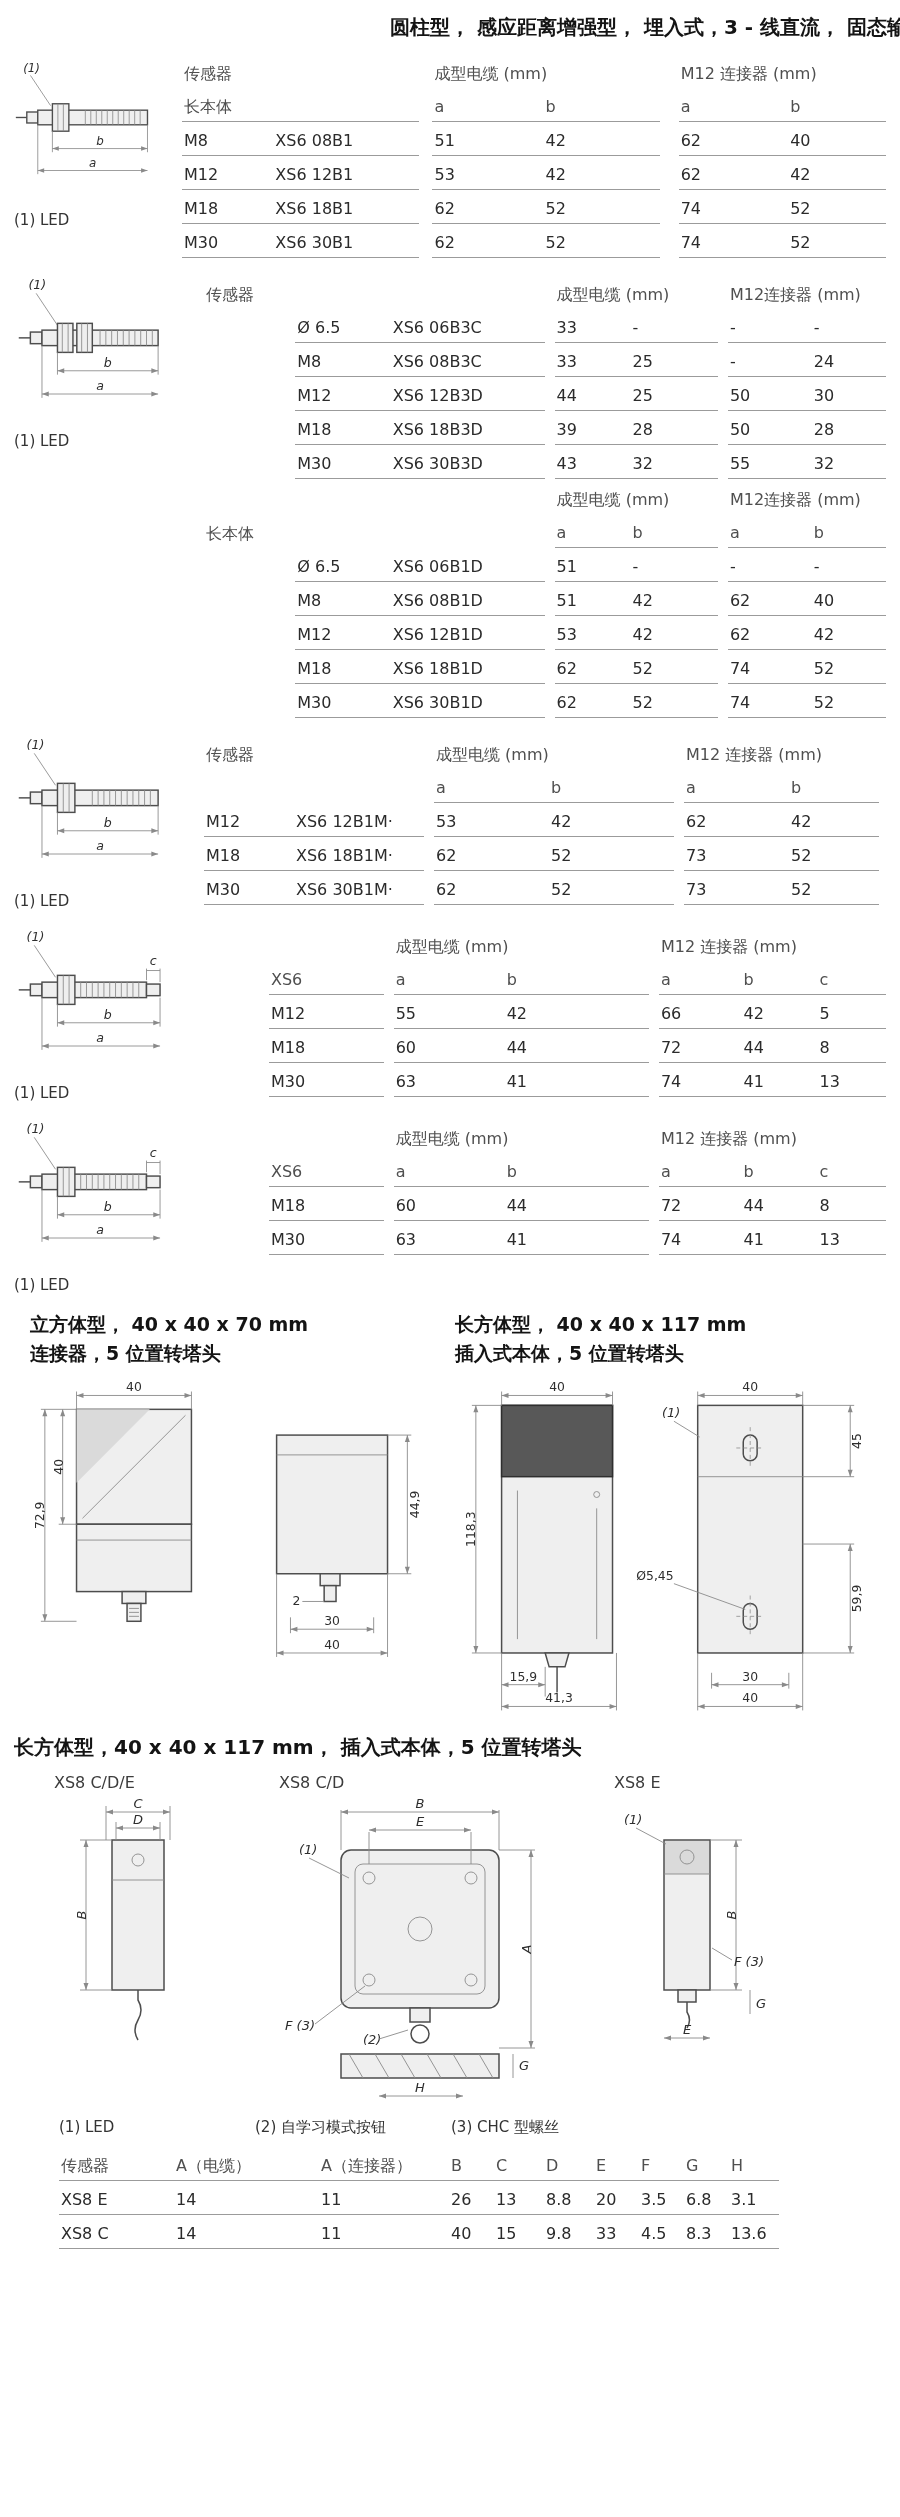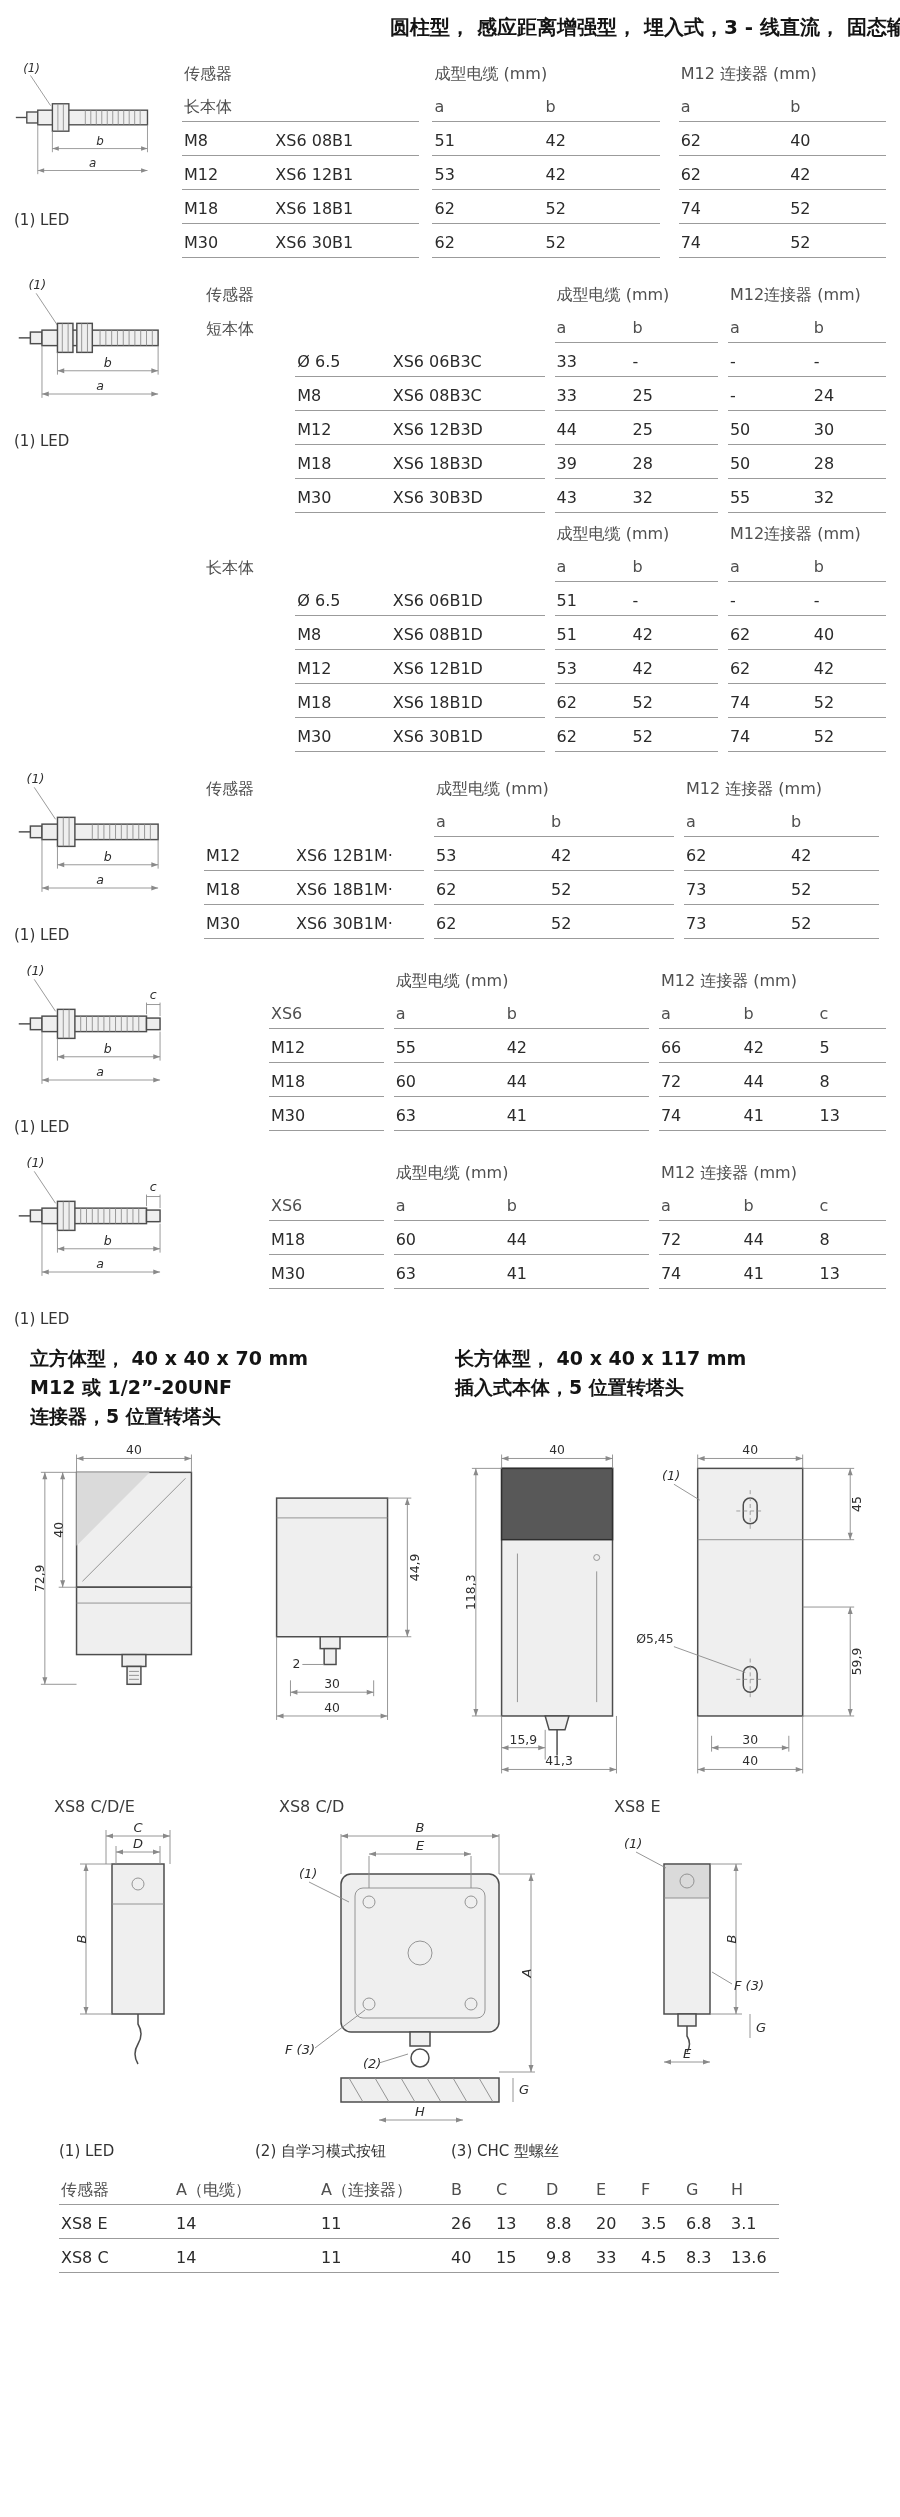"短本体" tr.shdr { html: <tr> <td>短本体</td> <td></td> <td></td> <td></td> <td>a</td> <td>b</td> <td></td> <td>a</td> <td>b</td> </tr> -> none }
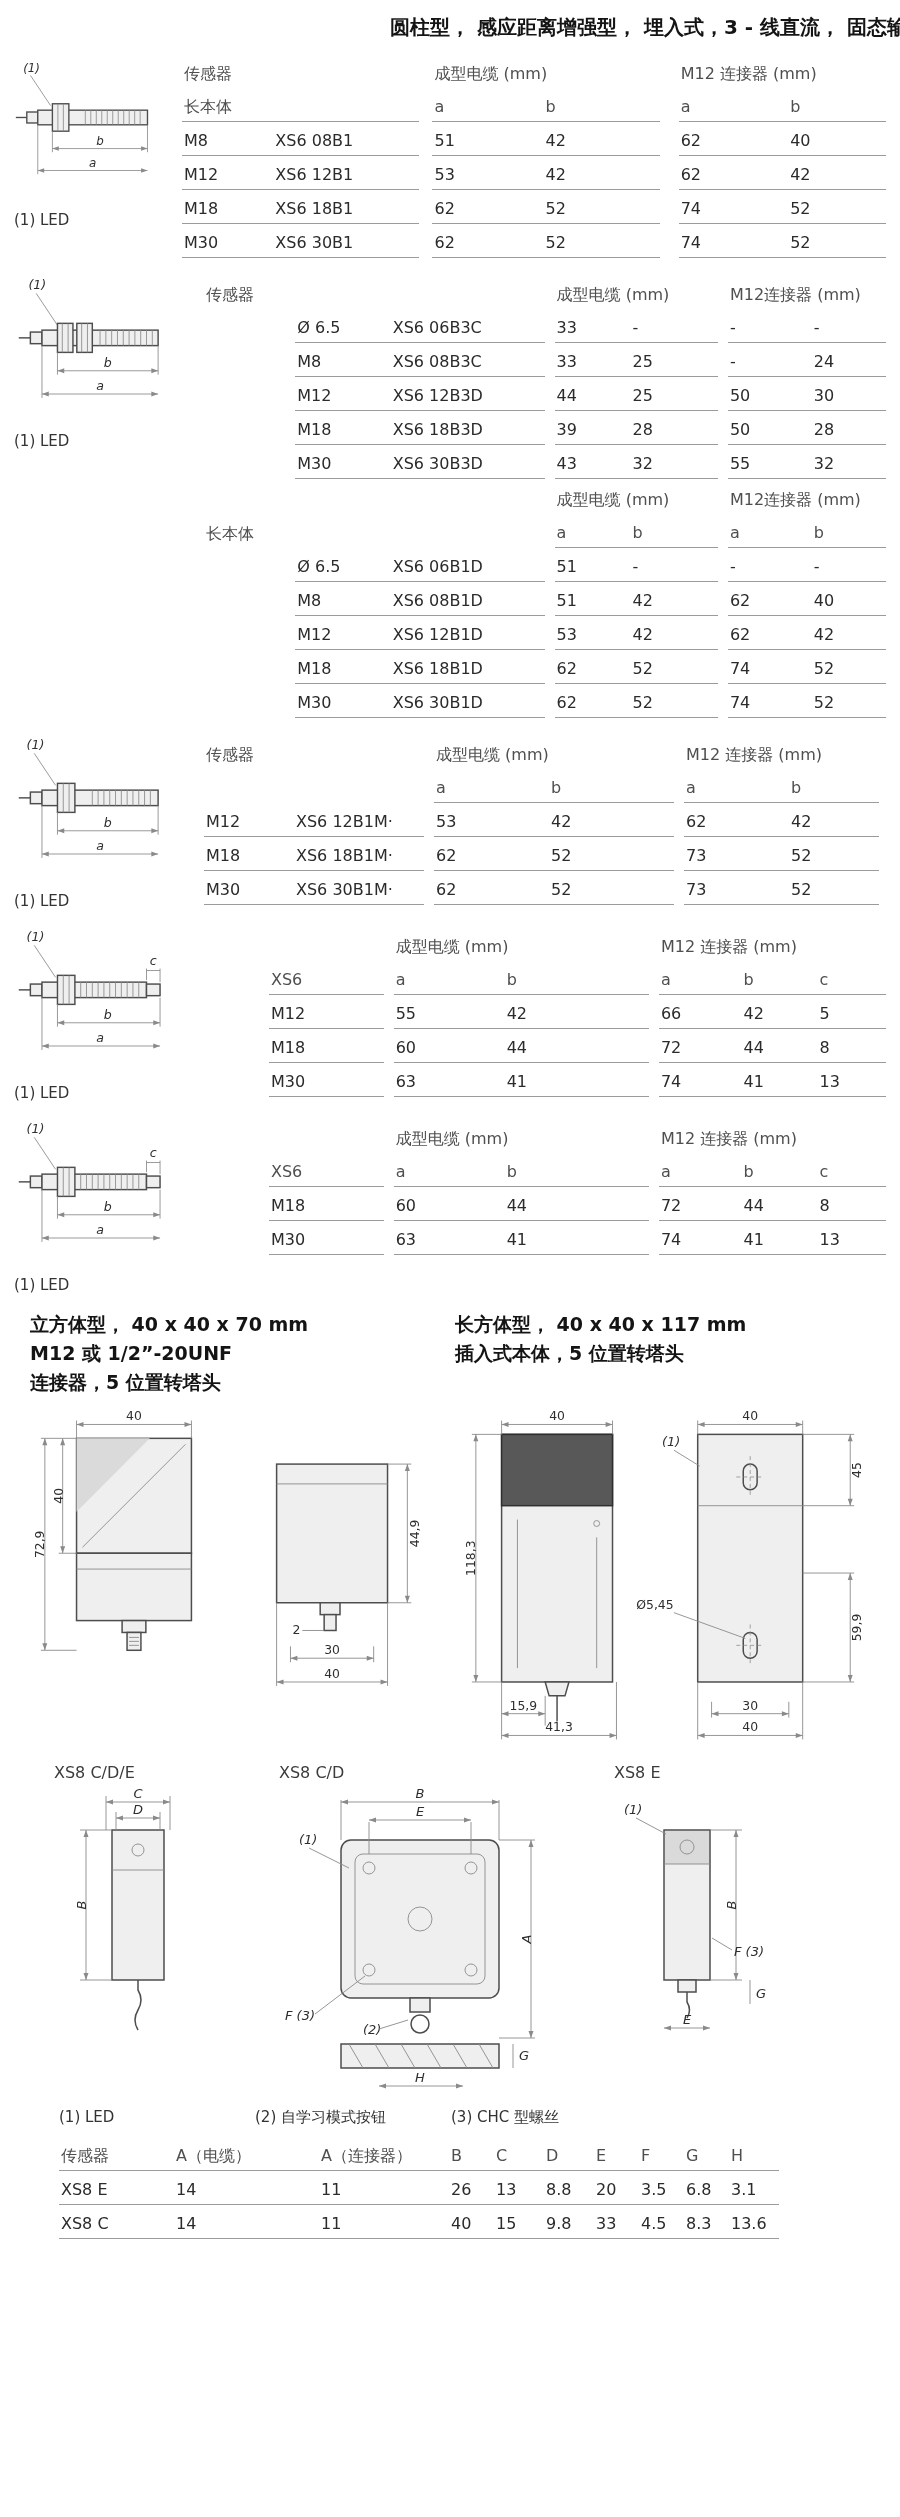"M12 或 1/2”-20UNF" div.s6-head-line { html: <div>M12 或 1/2”-20UNF</div> -> none }
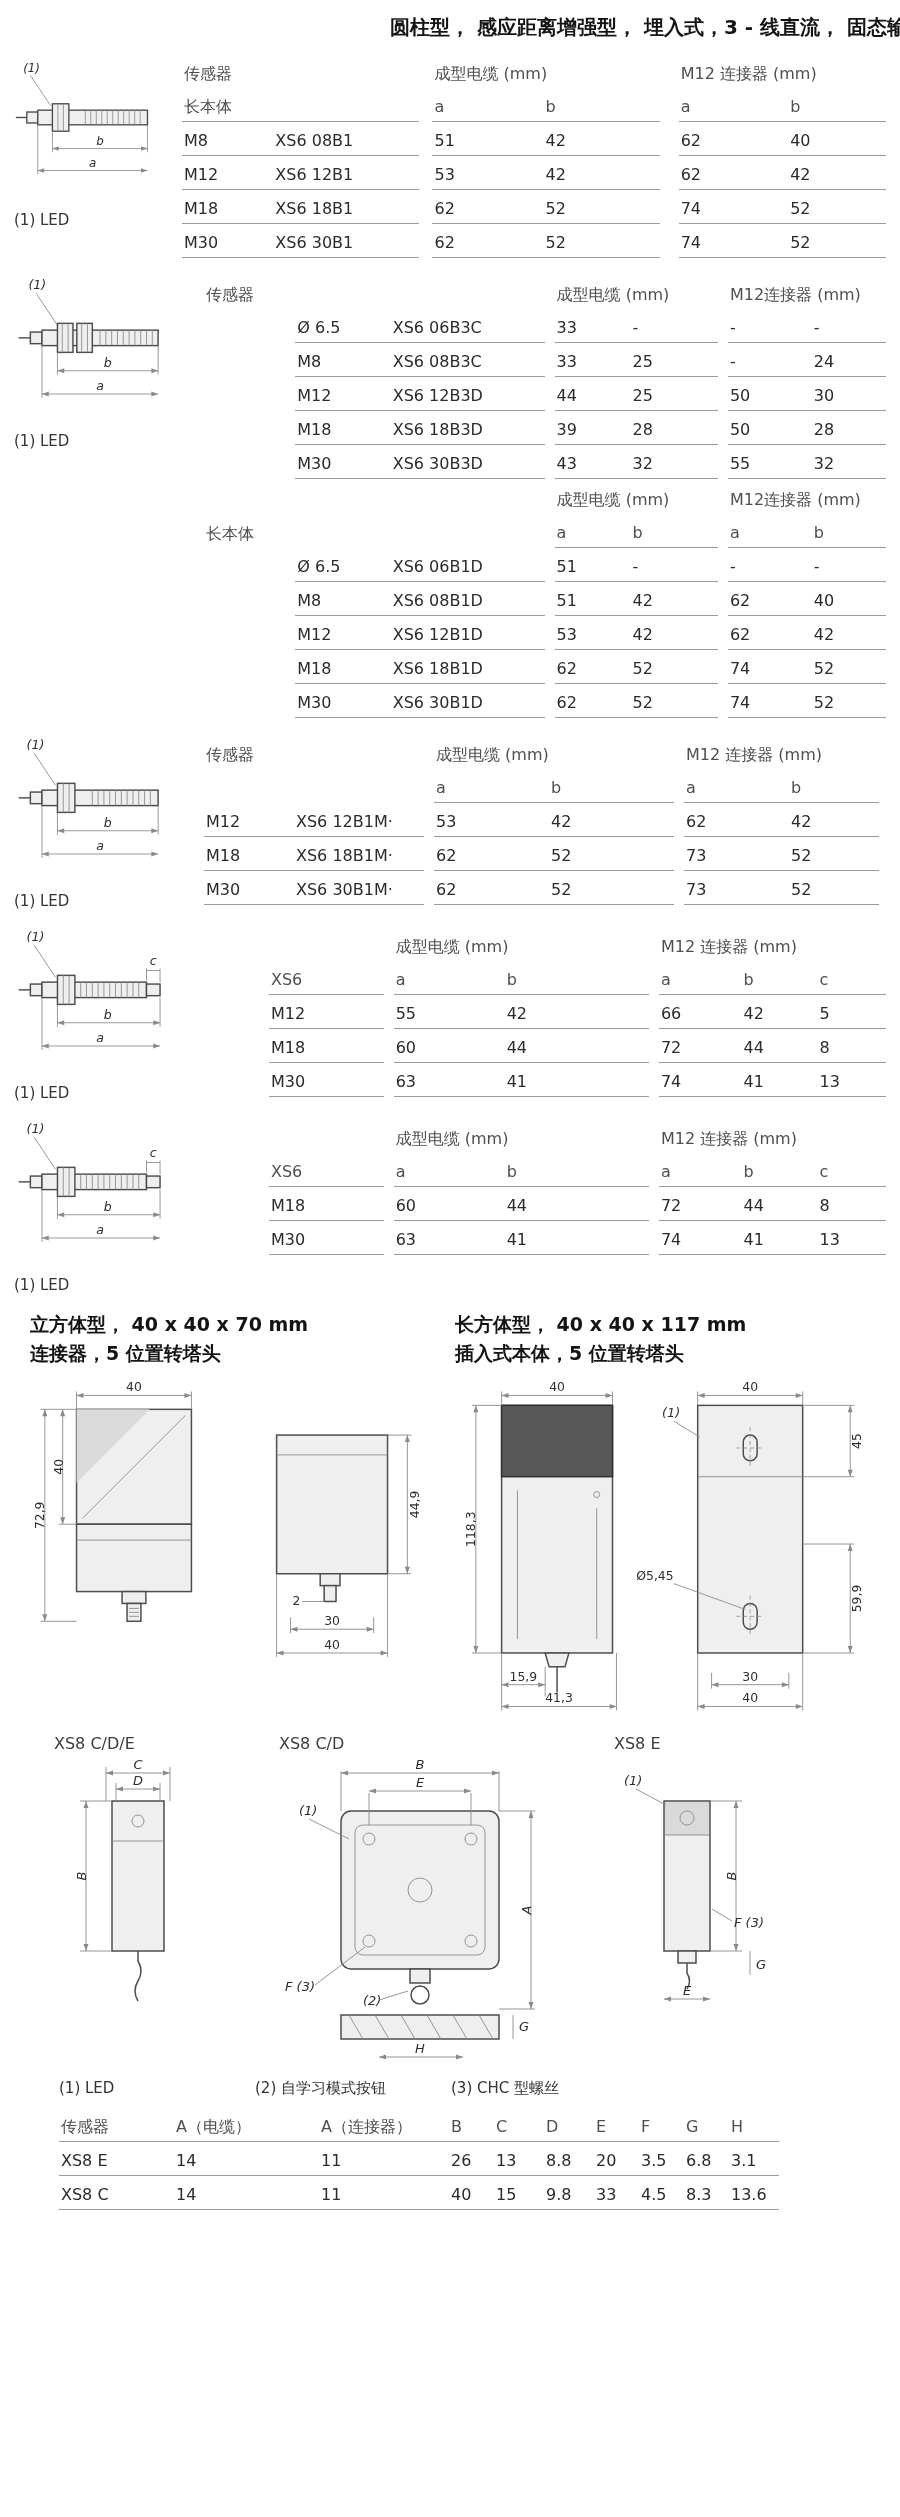"长方体型，40 x 40 x 117" h2.sec-title { html: none -> <h2>长方体型，40 x 40 x 117 mm， 插入式本体，5 位置转塔头</h2> }
